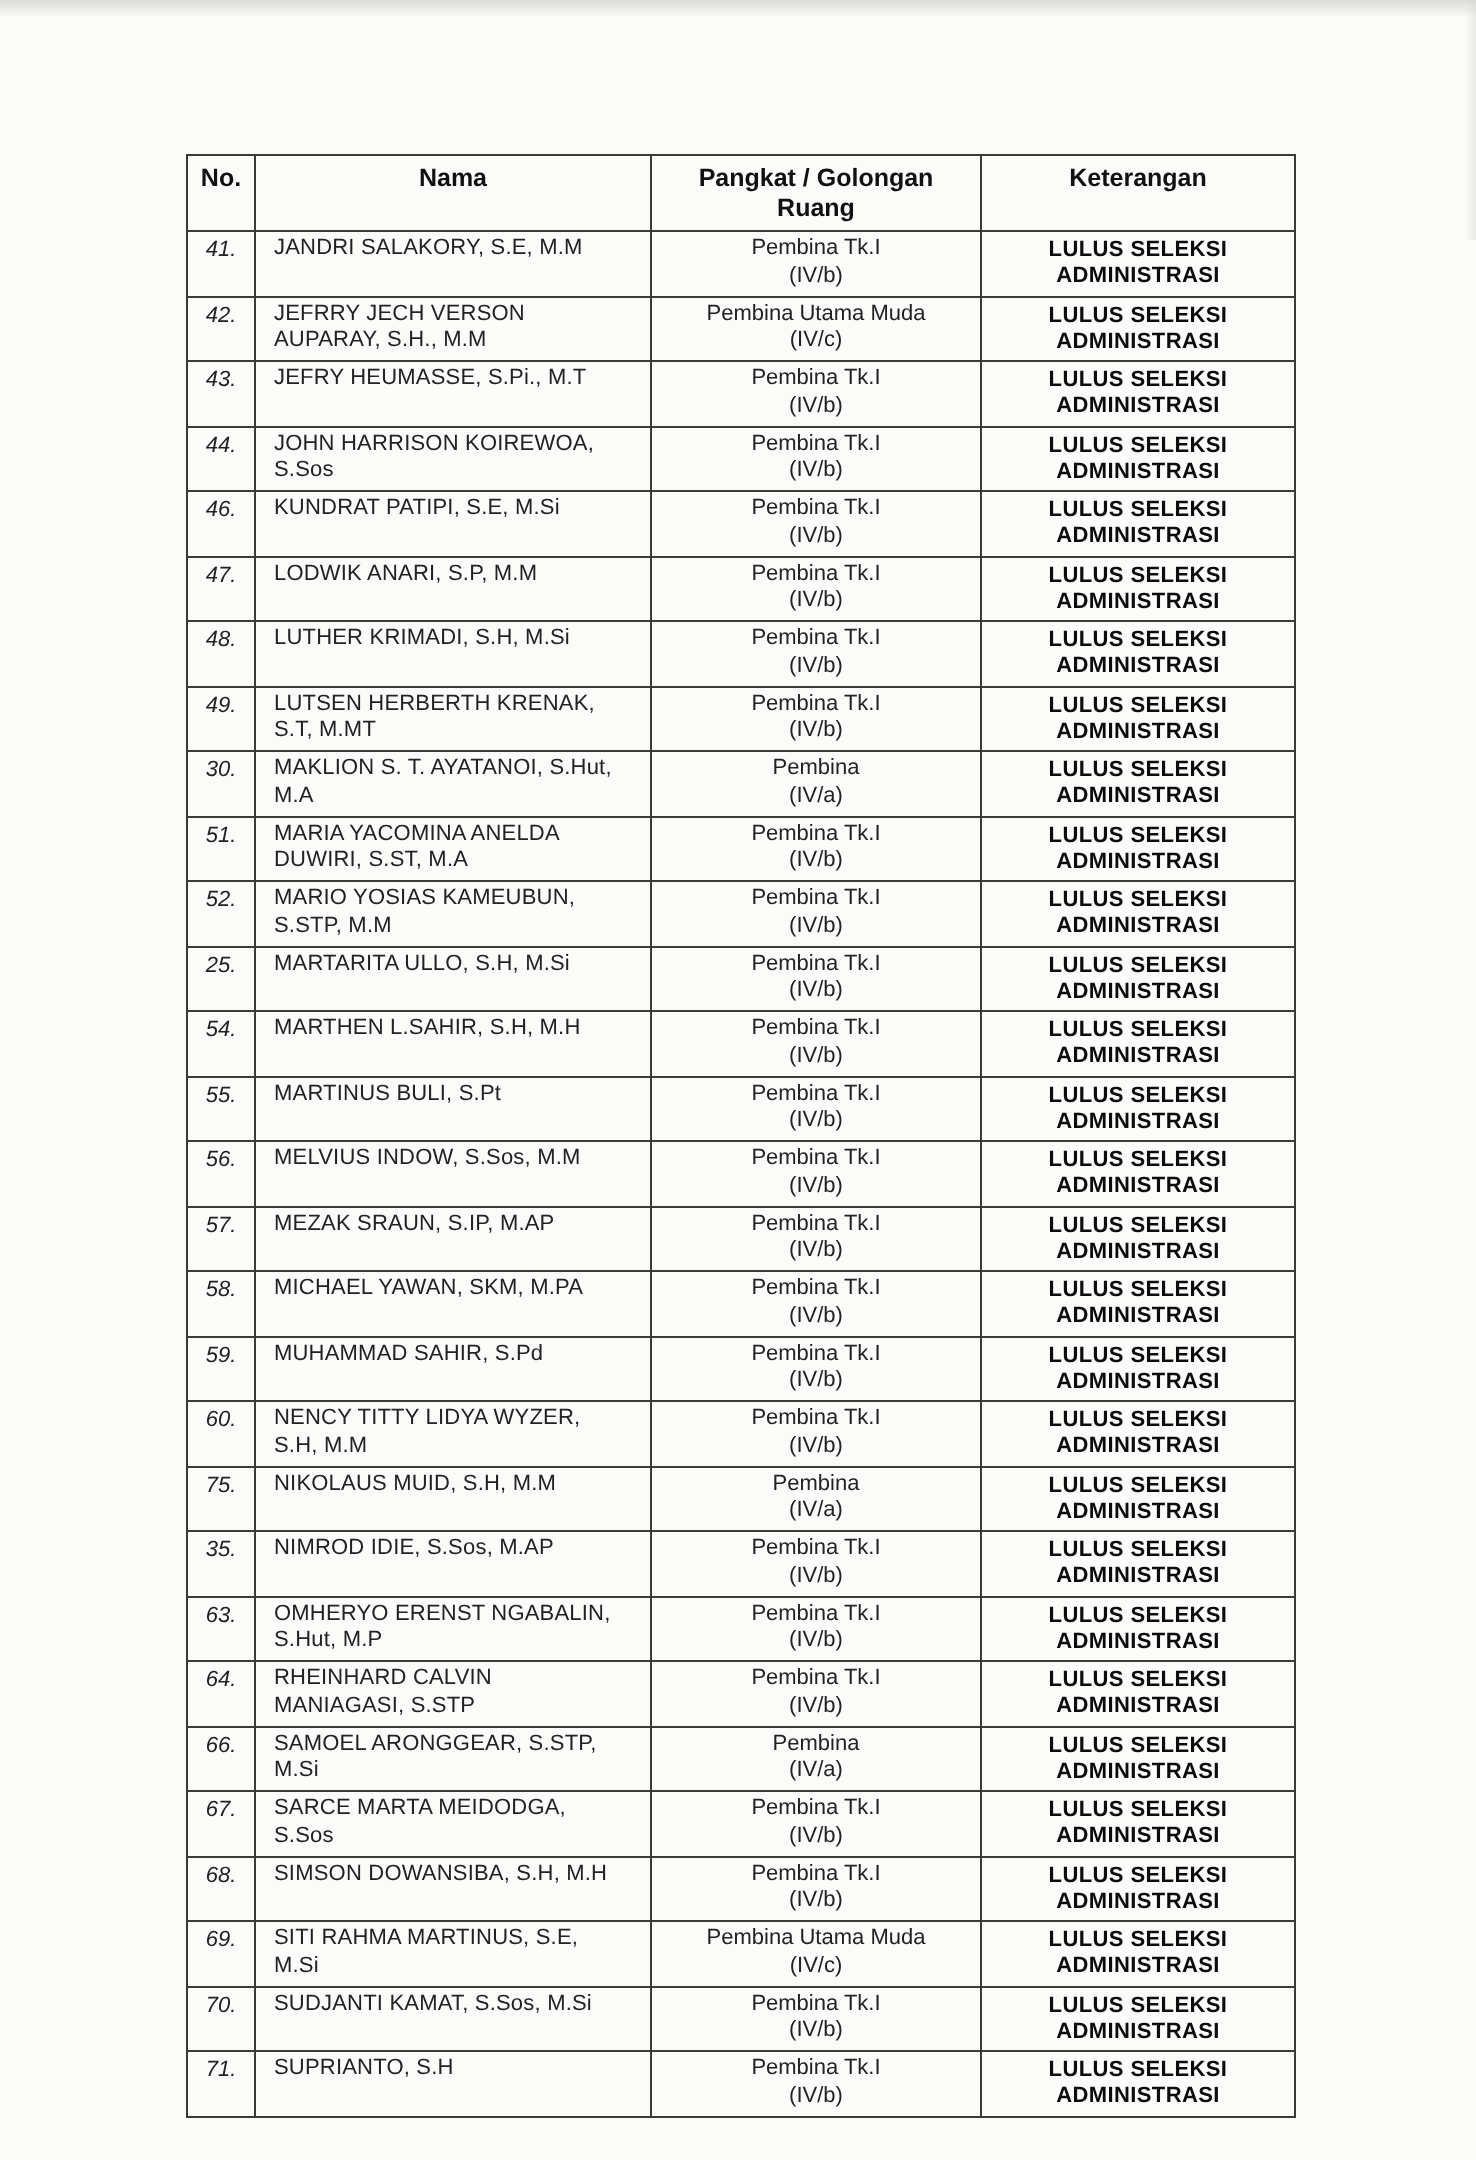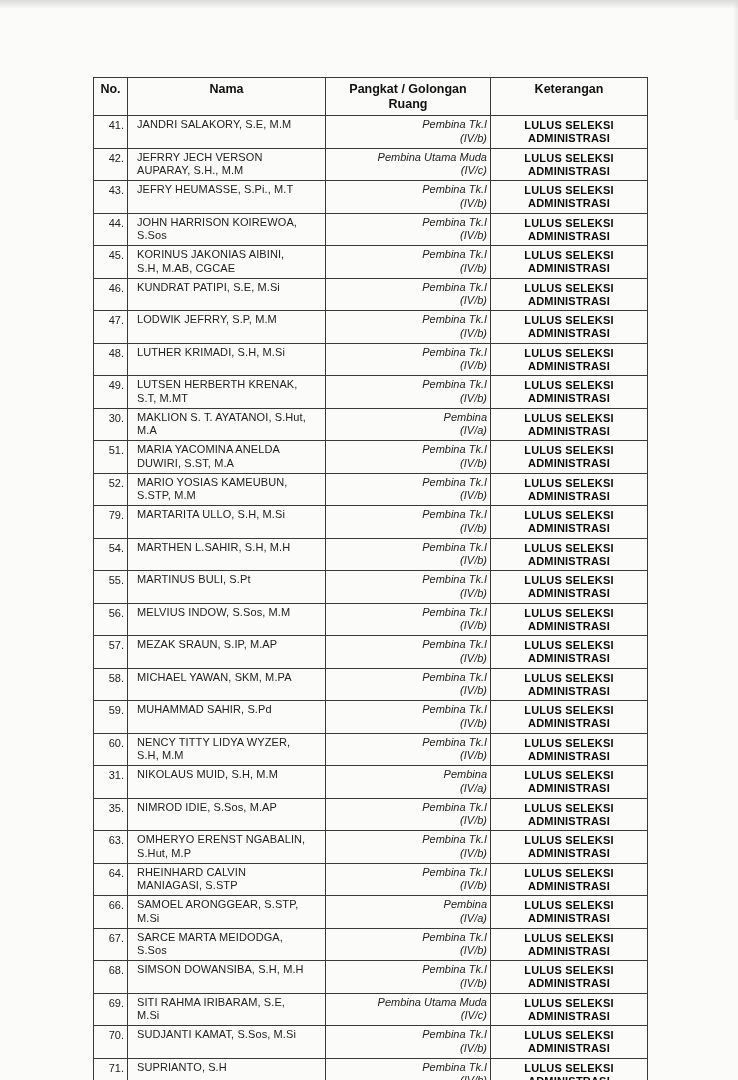"41." td.c-no { font-style: none -> italic; text-align: right -> center }
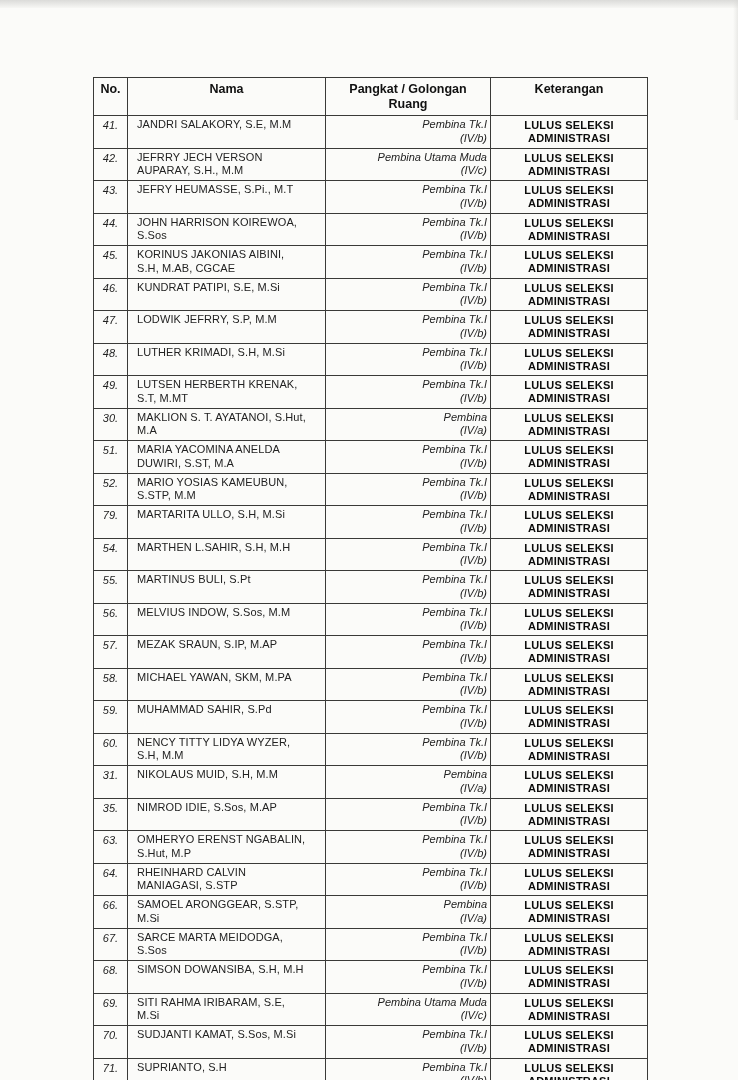"Pembina Tk.I" td.c-pangkat { font-style: italic -> none; text-align: right -> center }
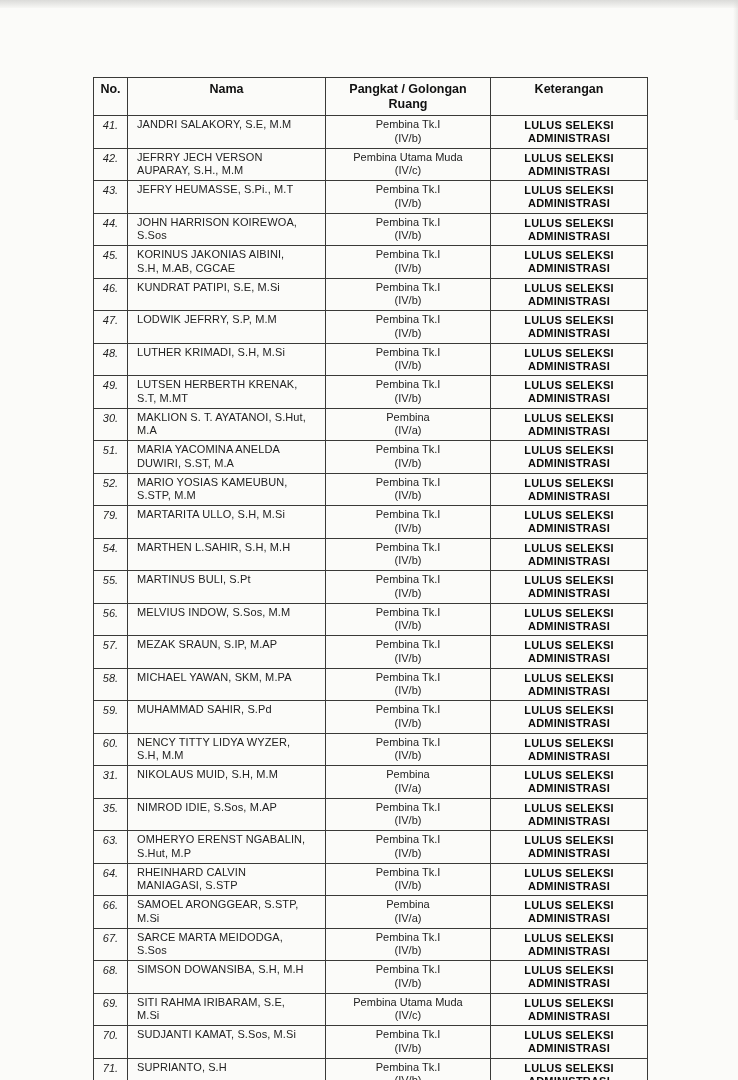"45." tr { html: <tr> <td>45.</td> <td>KORINUS JAKONIAS AIBINI, S.H, M.AB, CGCAE</td> <td> <div>Pembina Tk.I</div> <div>(IV/b)</div> </td> <td><span>LULUS SELEKSI ADMINISTRASI</span></td> </tr> -> none }
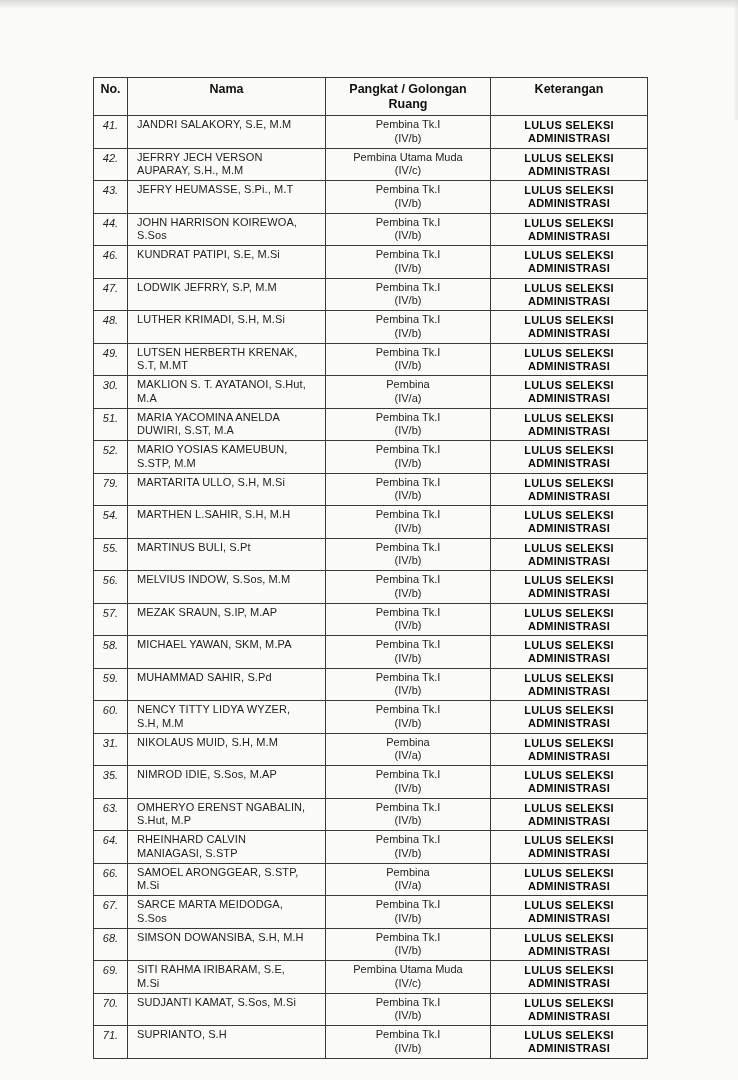"LODWIK JEFRRY, S.P, M.M" td.c-nama { text: JEFRRY -> ANARI }
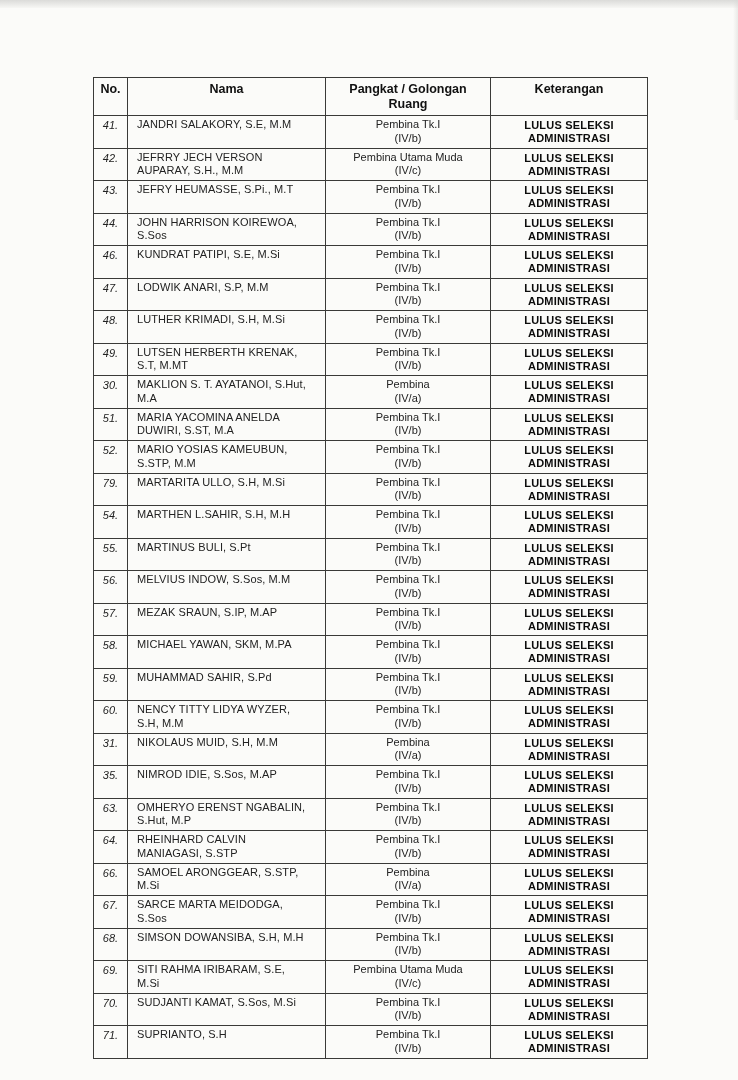"79." td.c-no { text: 79 -> 25 }
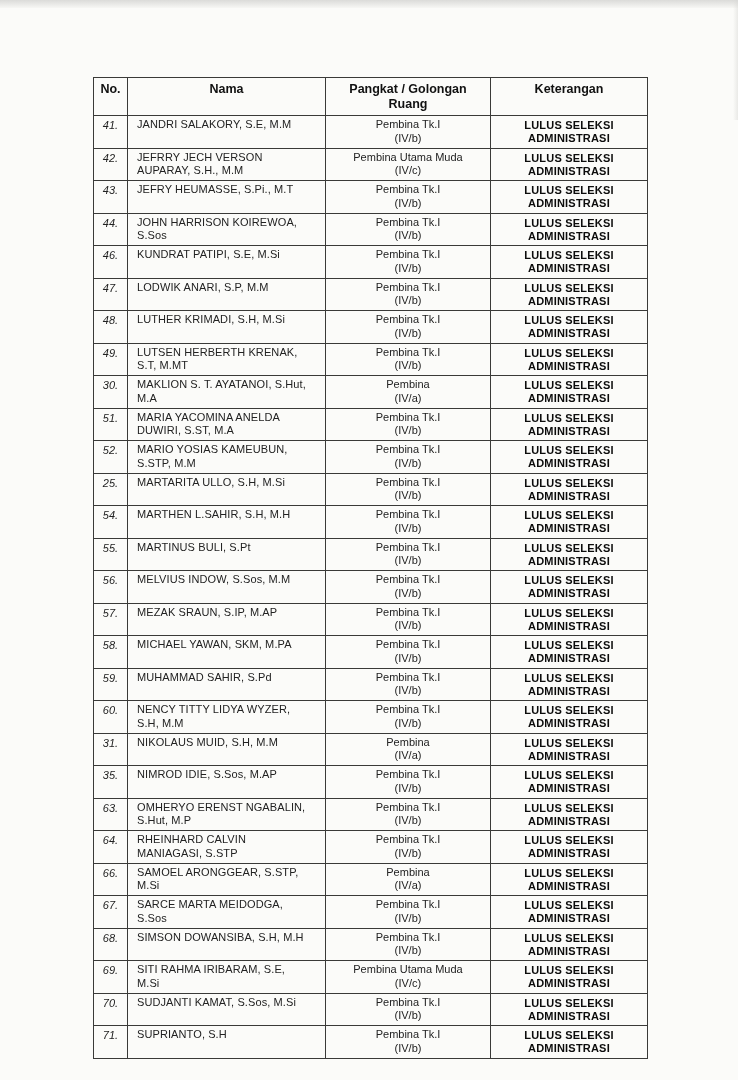"31." td.c-no { text: 31 -> 75 }
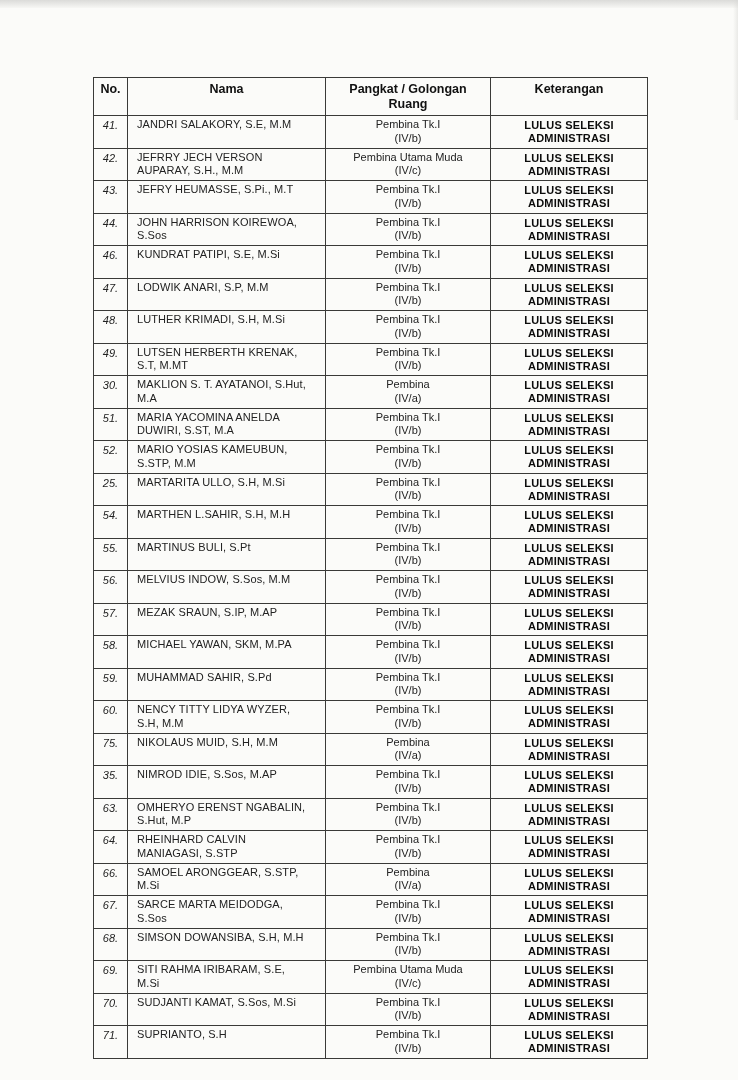"SITI RAHMA IRIBARAM, S.E, M.Si" td.c-nama { text: IRIBARAM -> MARTINUS }
